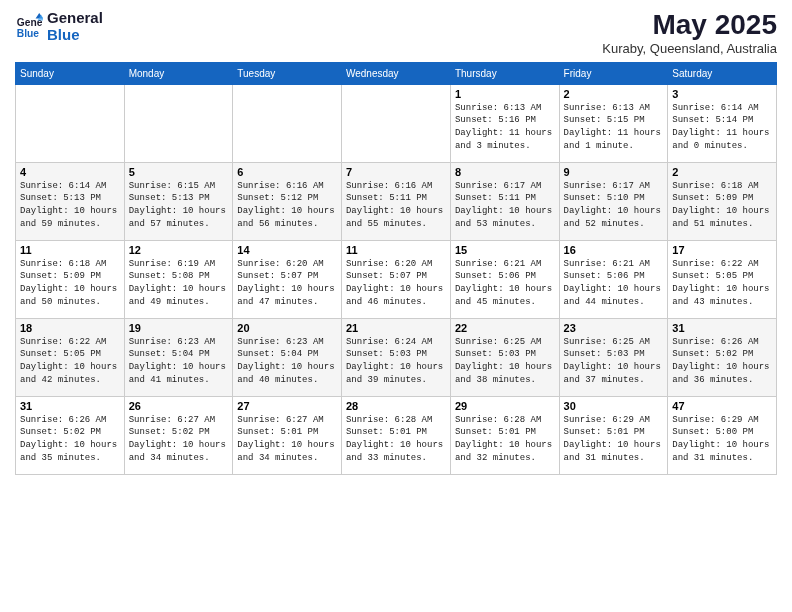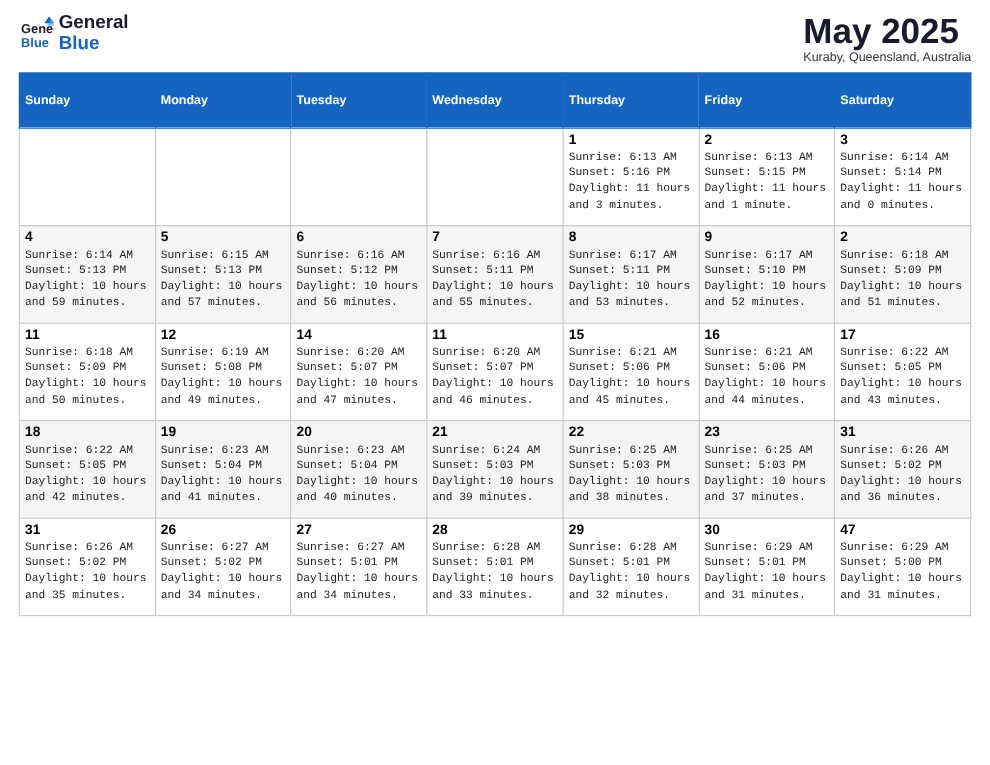"May 2025" .title-block { text-align: left -> right }
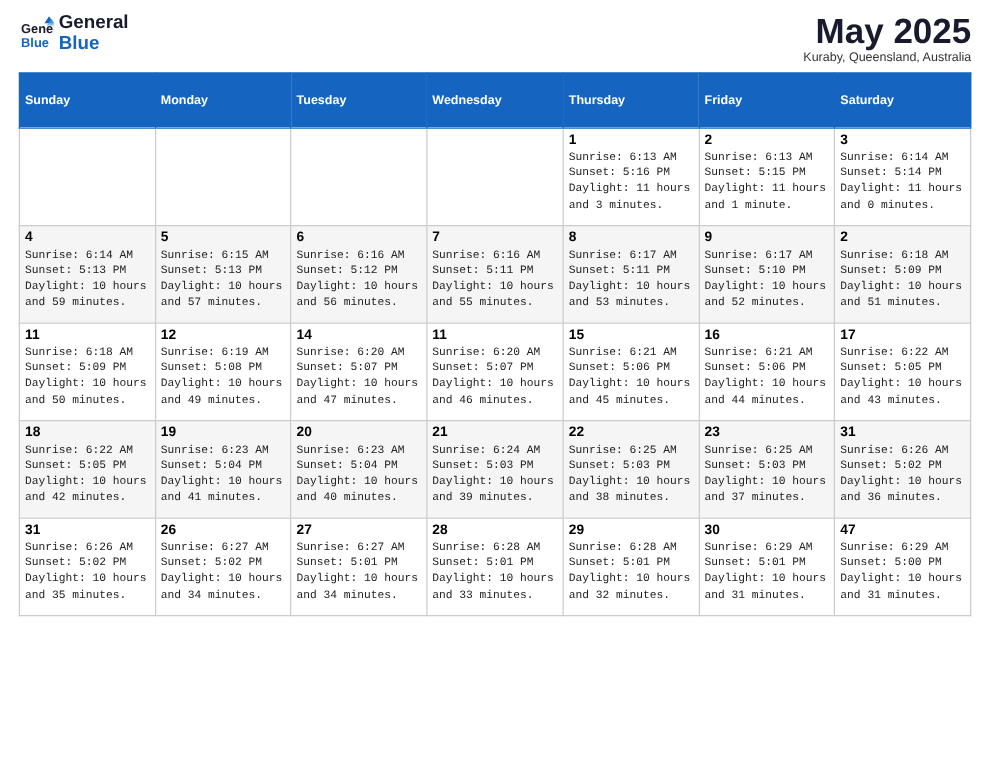"Kuraby, Queensland, Australia" .subtitle { font-size: 10px -> 13px }
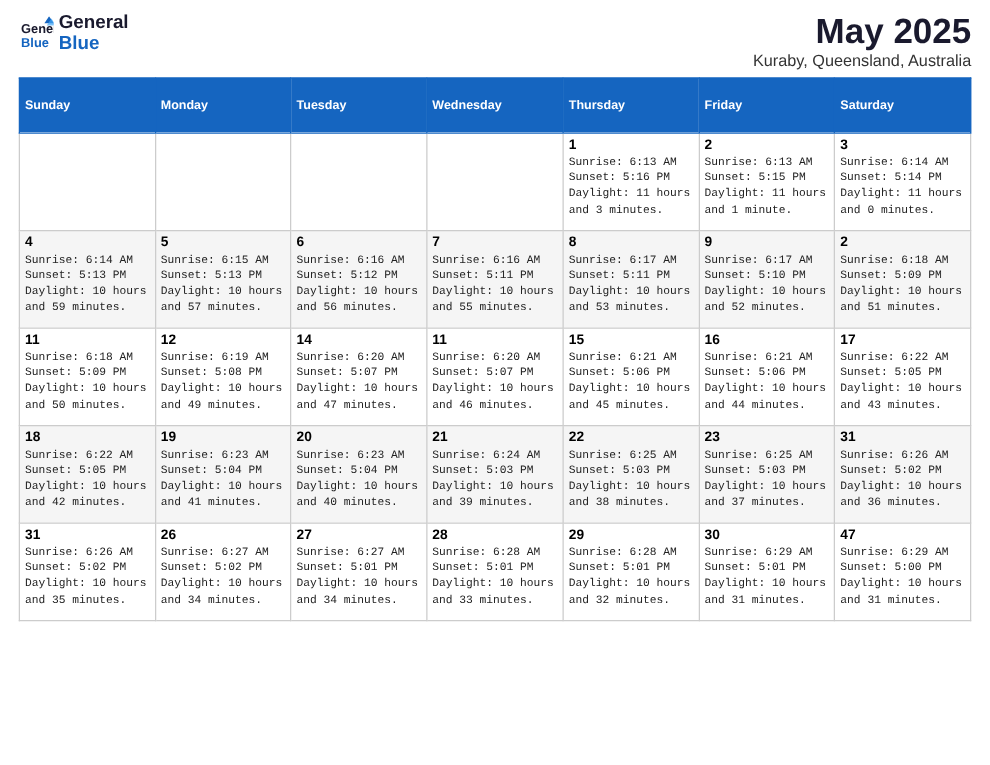"Sunday" thead th { font-weight: bold -> normal; padding: 16px 4px -> 5px 4px }
